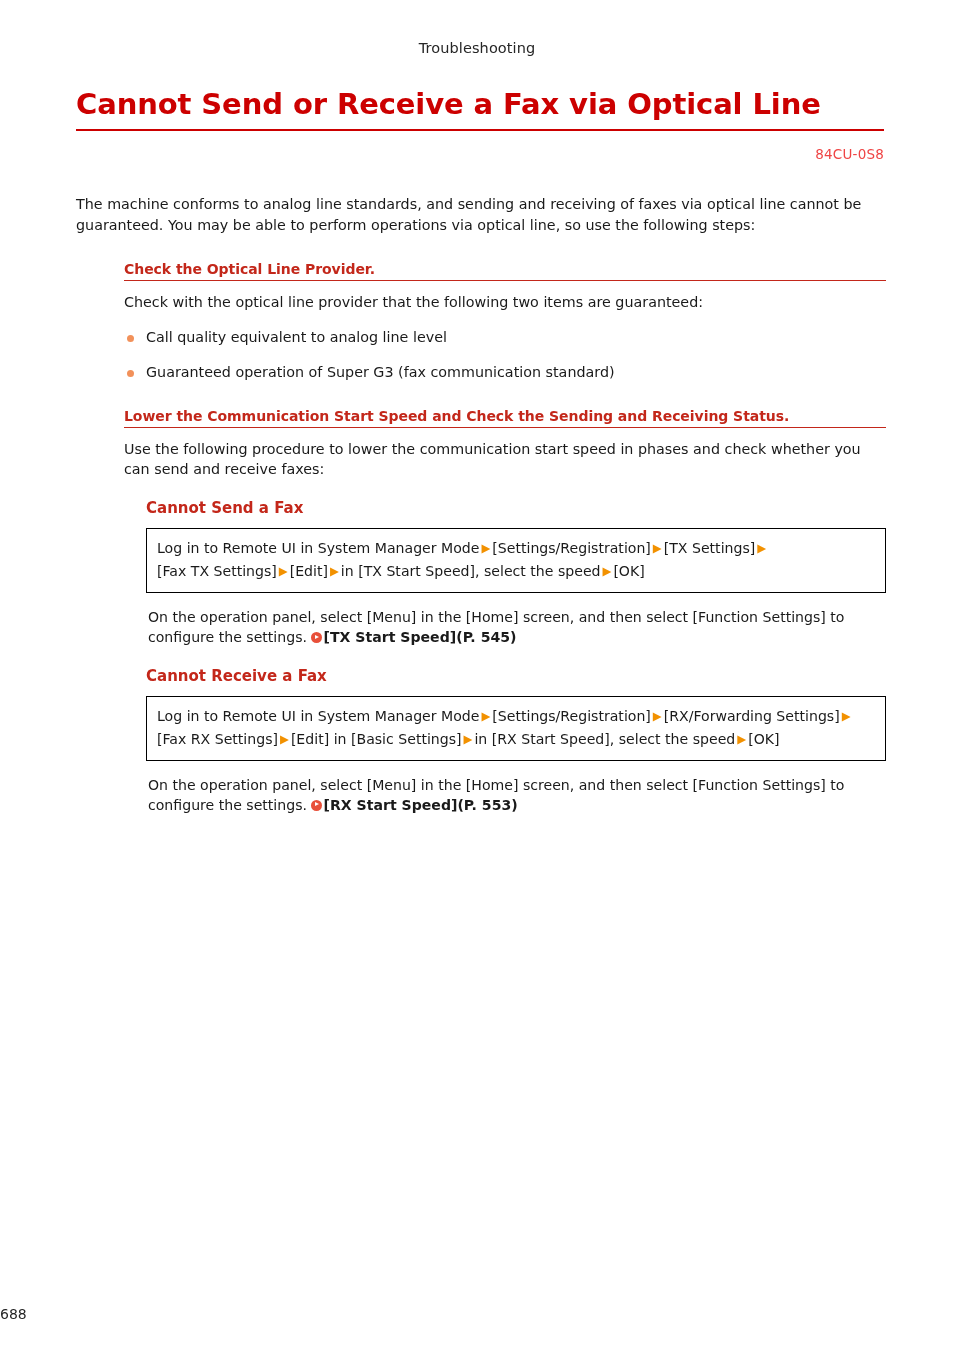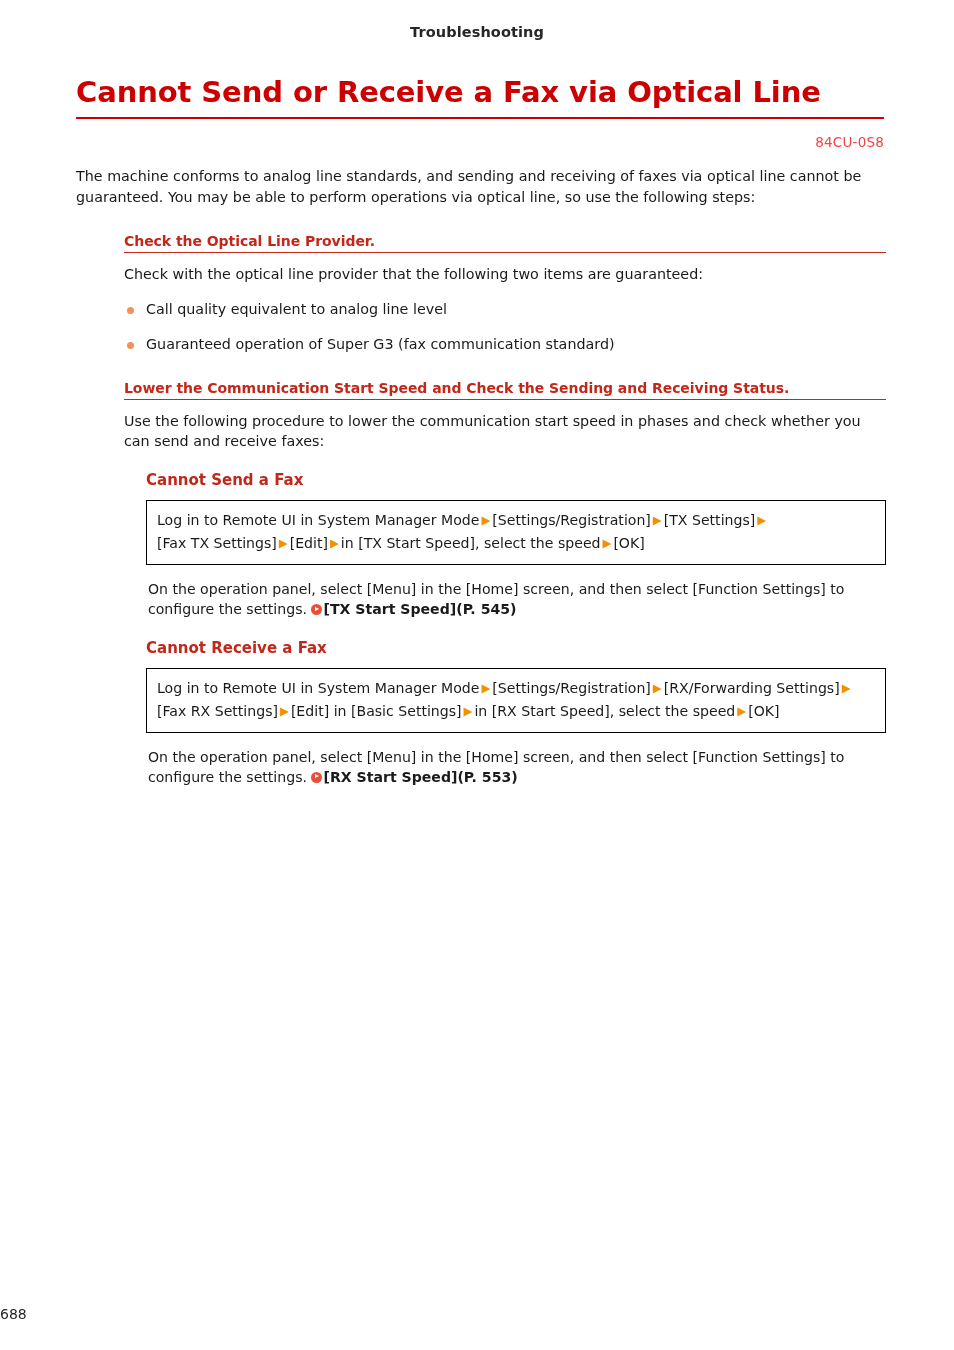"Troubleshooting" .page-header { font-weight: bold -> none; top: 24px -> 40px }
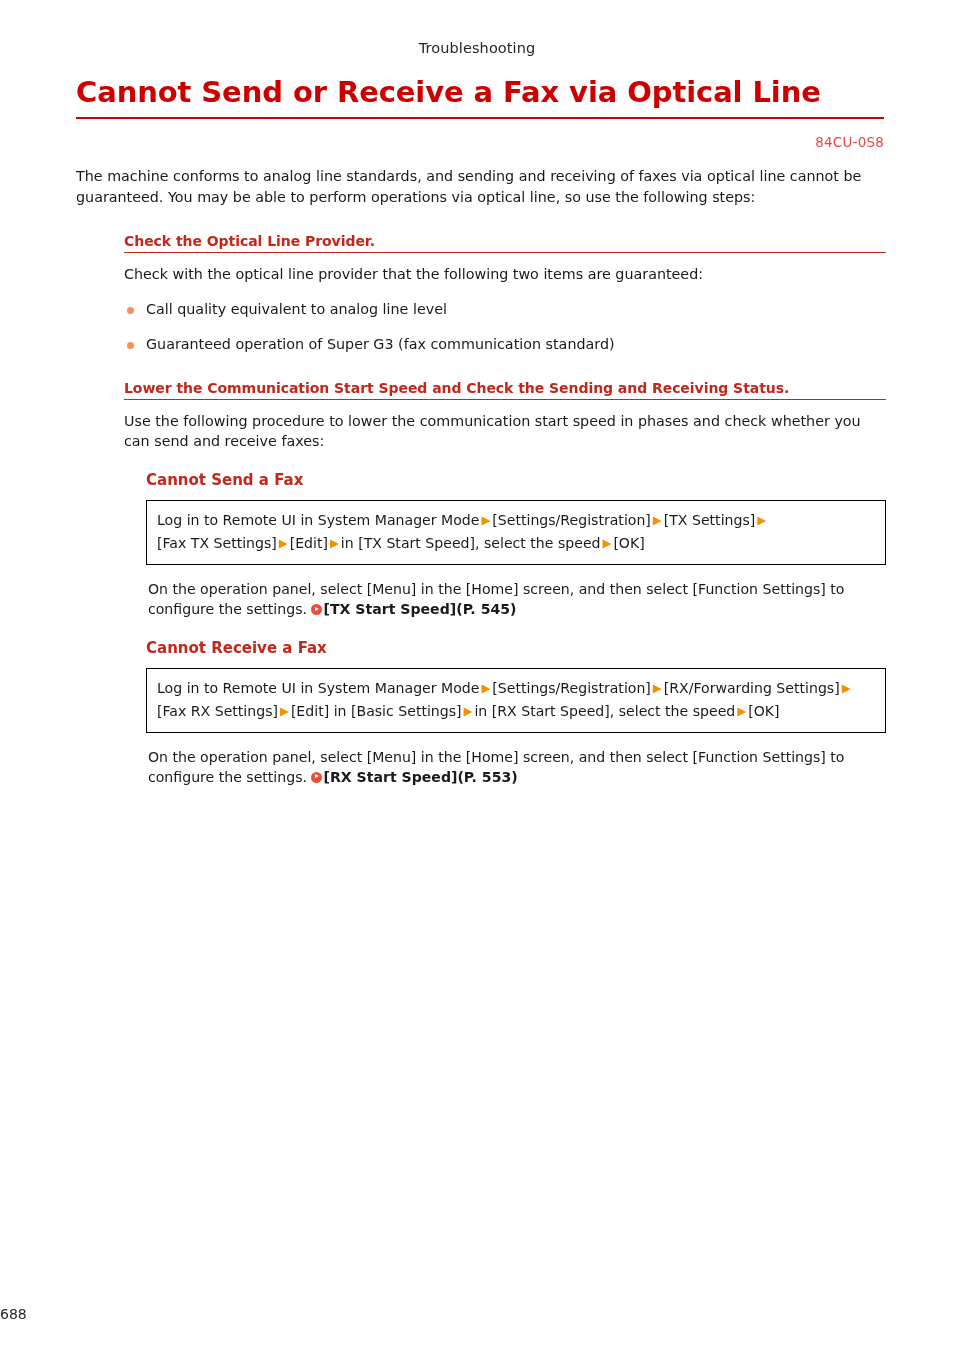"Cannot Send or Receive a" .content { top: 76px -> 88px }
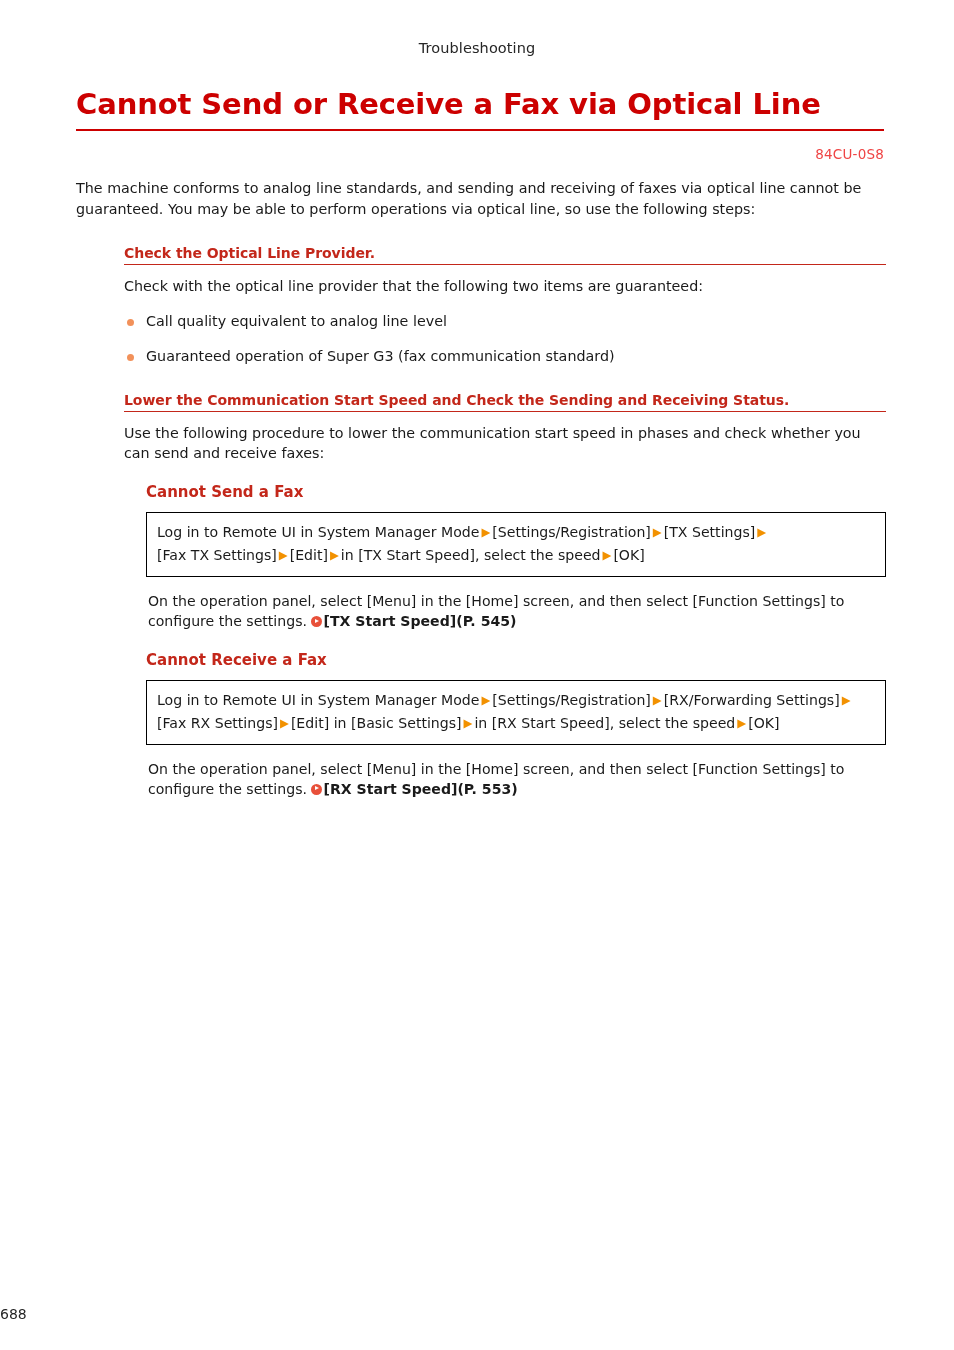"The machine conforms to analog" .intro { margin-top: 16px -> 32px }
